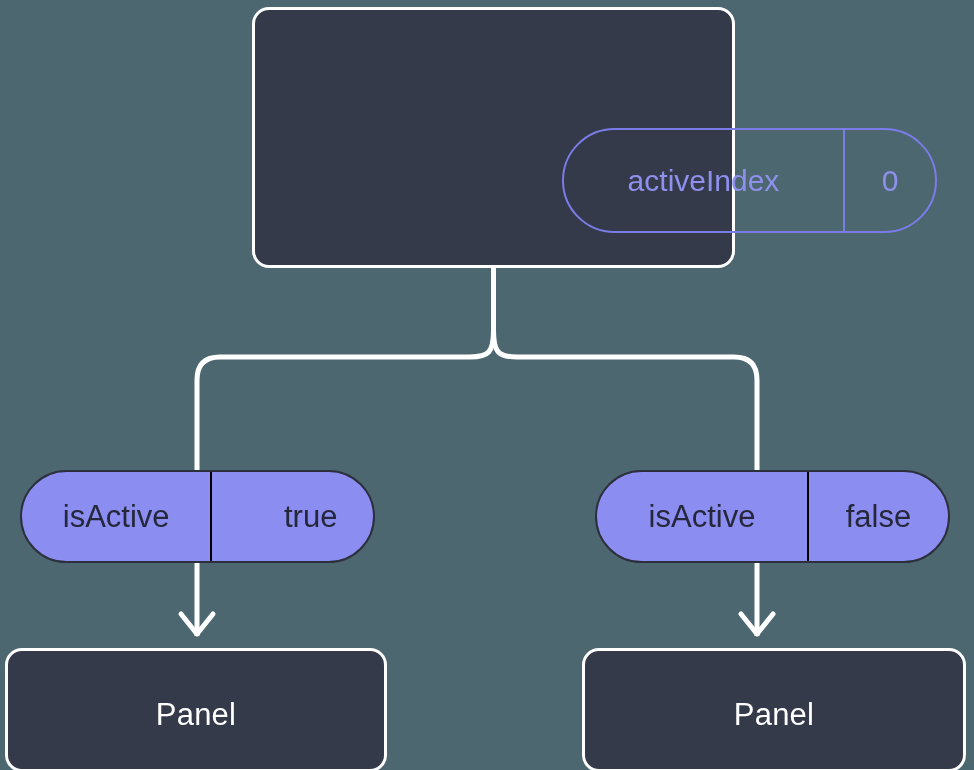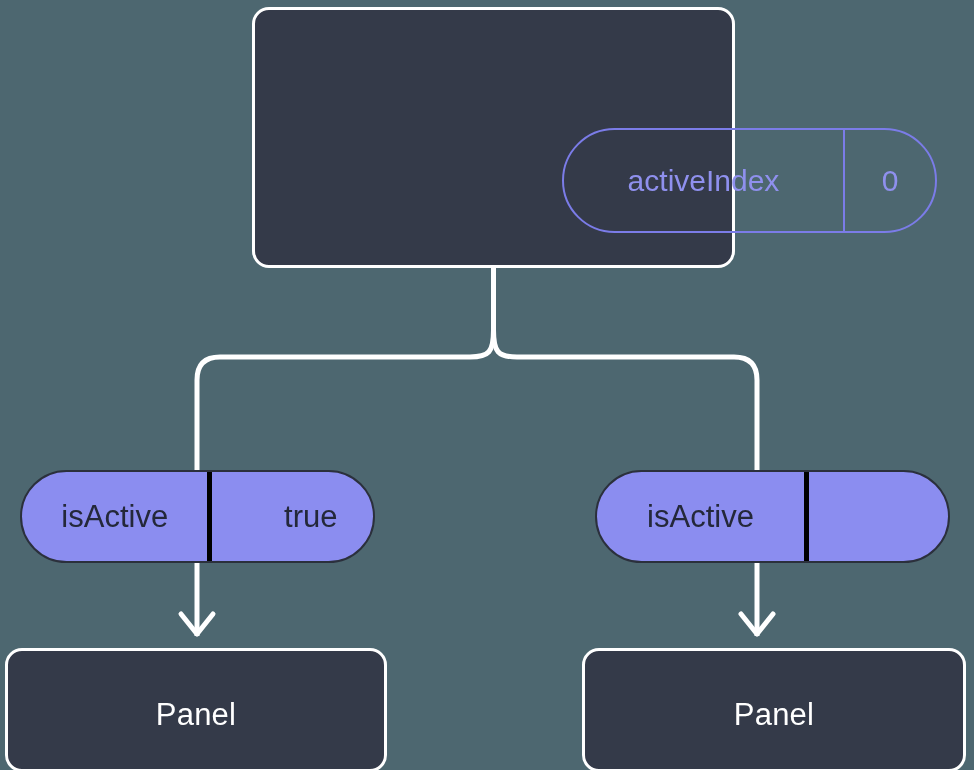"isActive" .pill-filled .pill-key { border-right: 5px solid #000000 -> 2px solid #000000 }
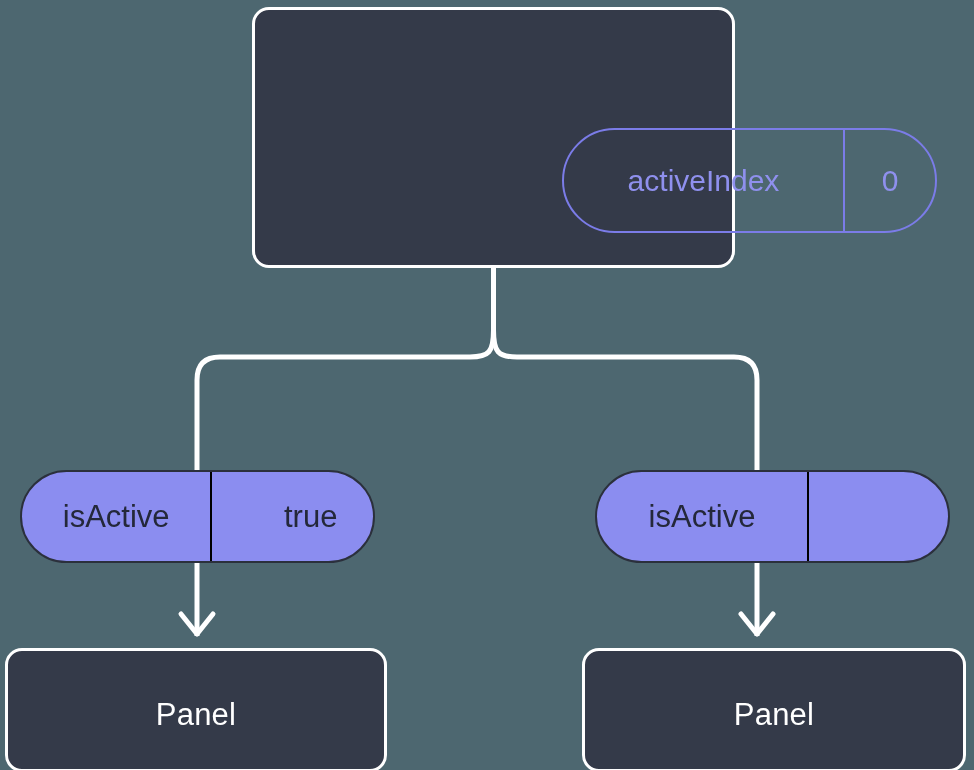"false" div.pill-val { html: none -> <div>false</div> }
